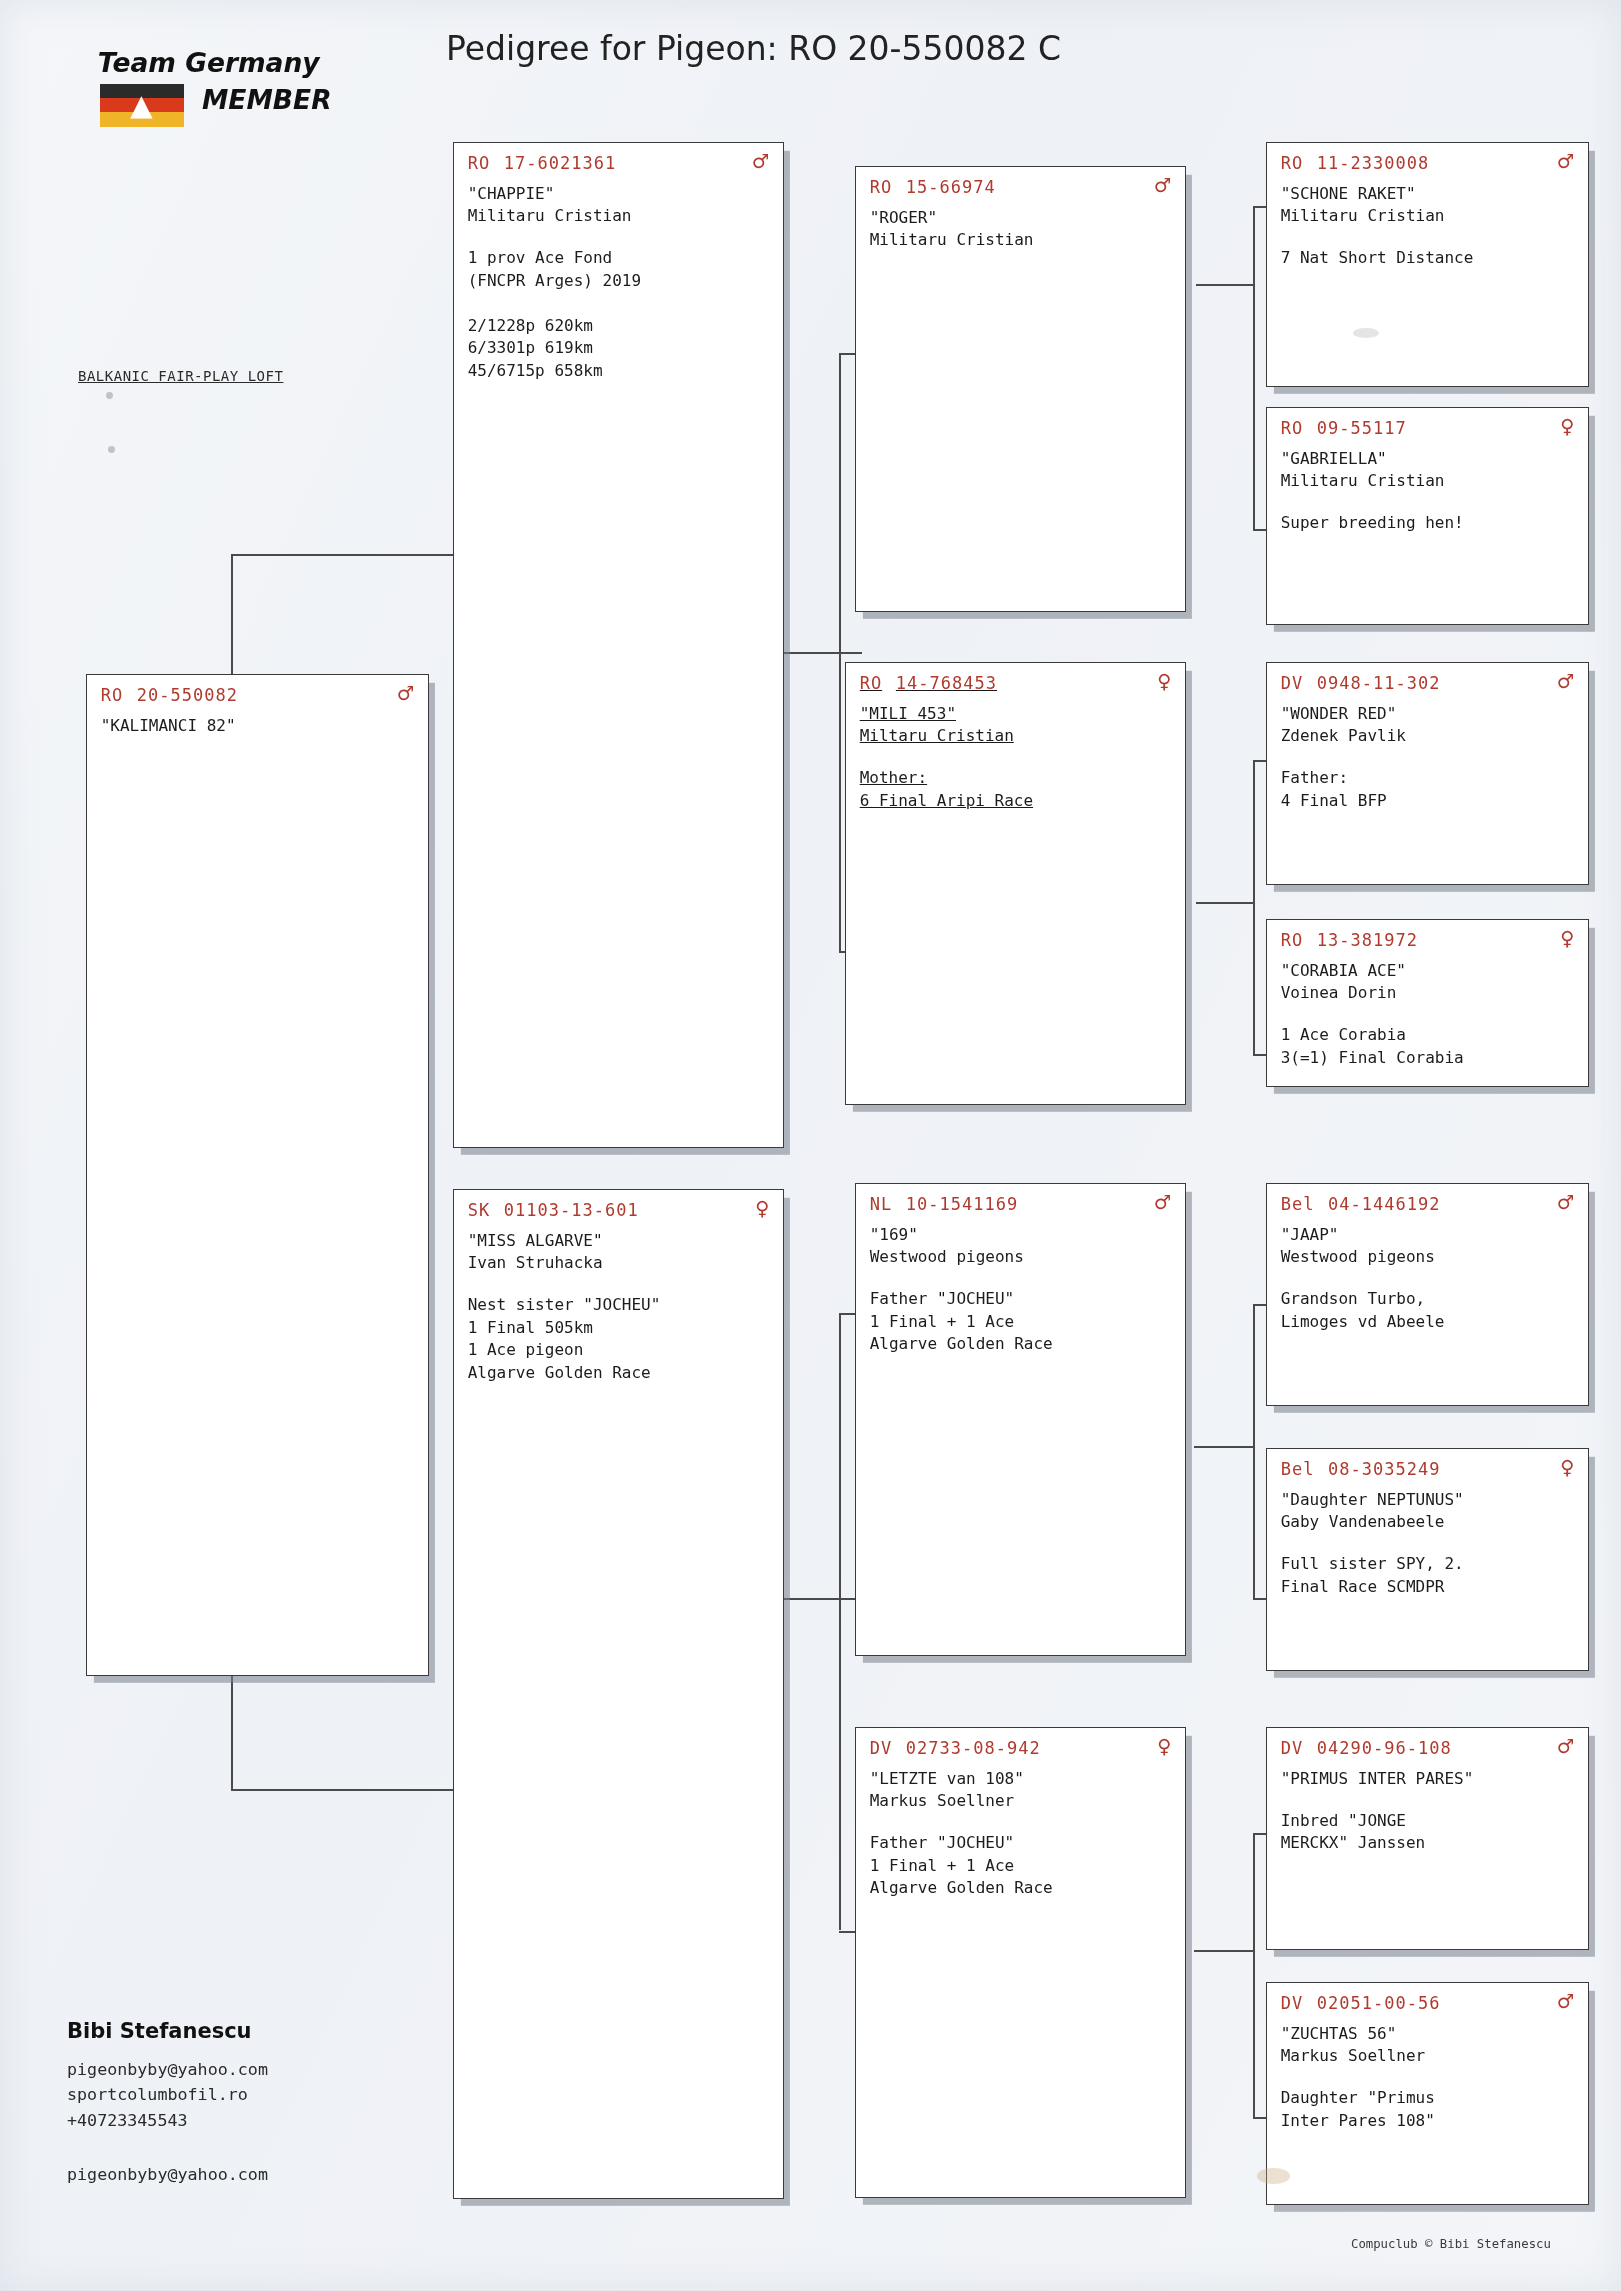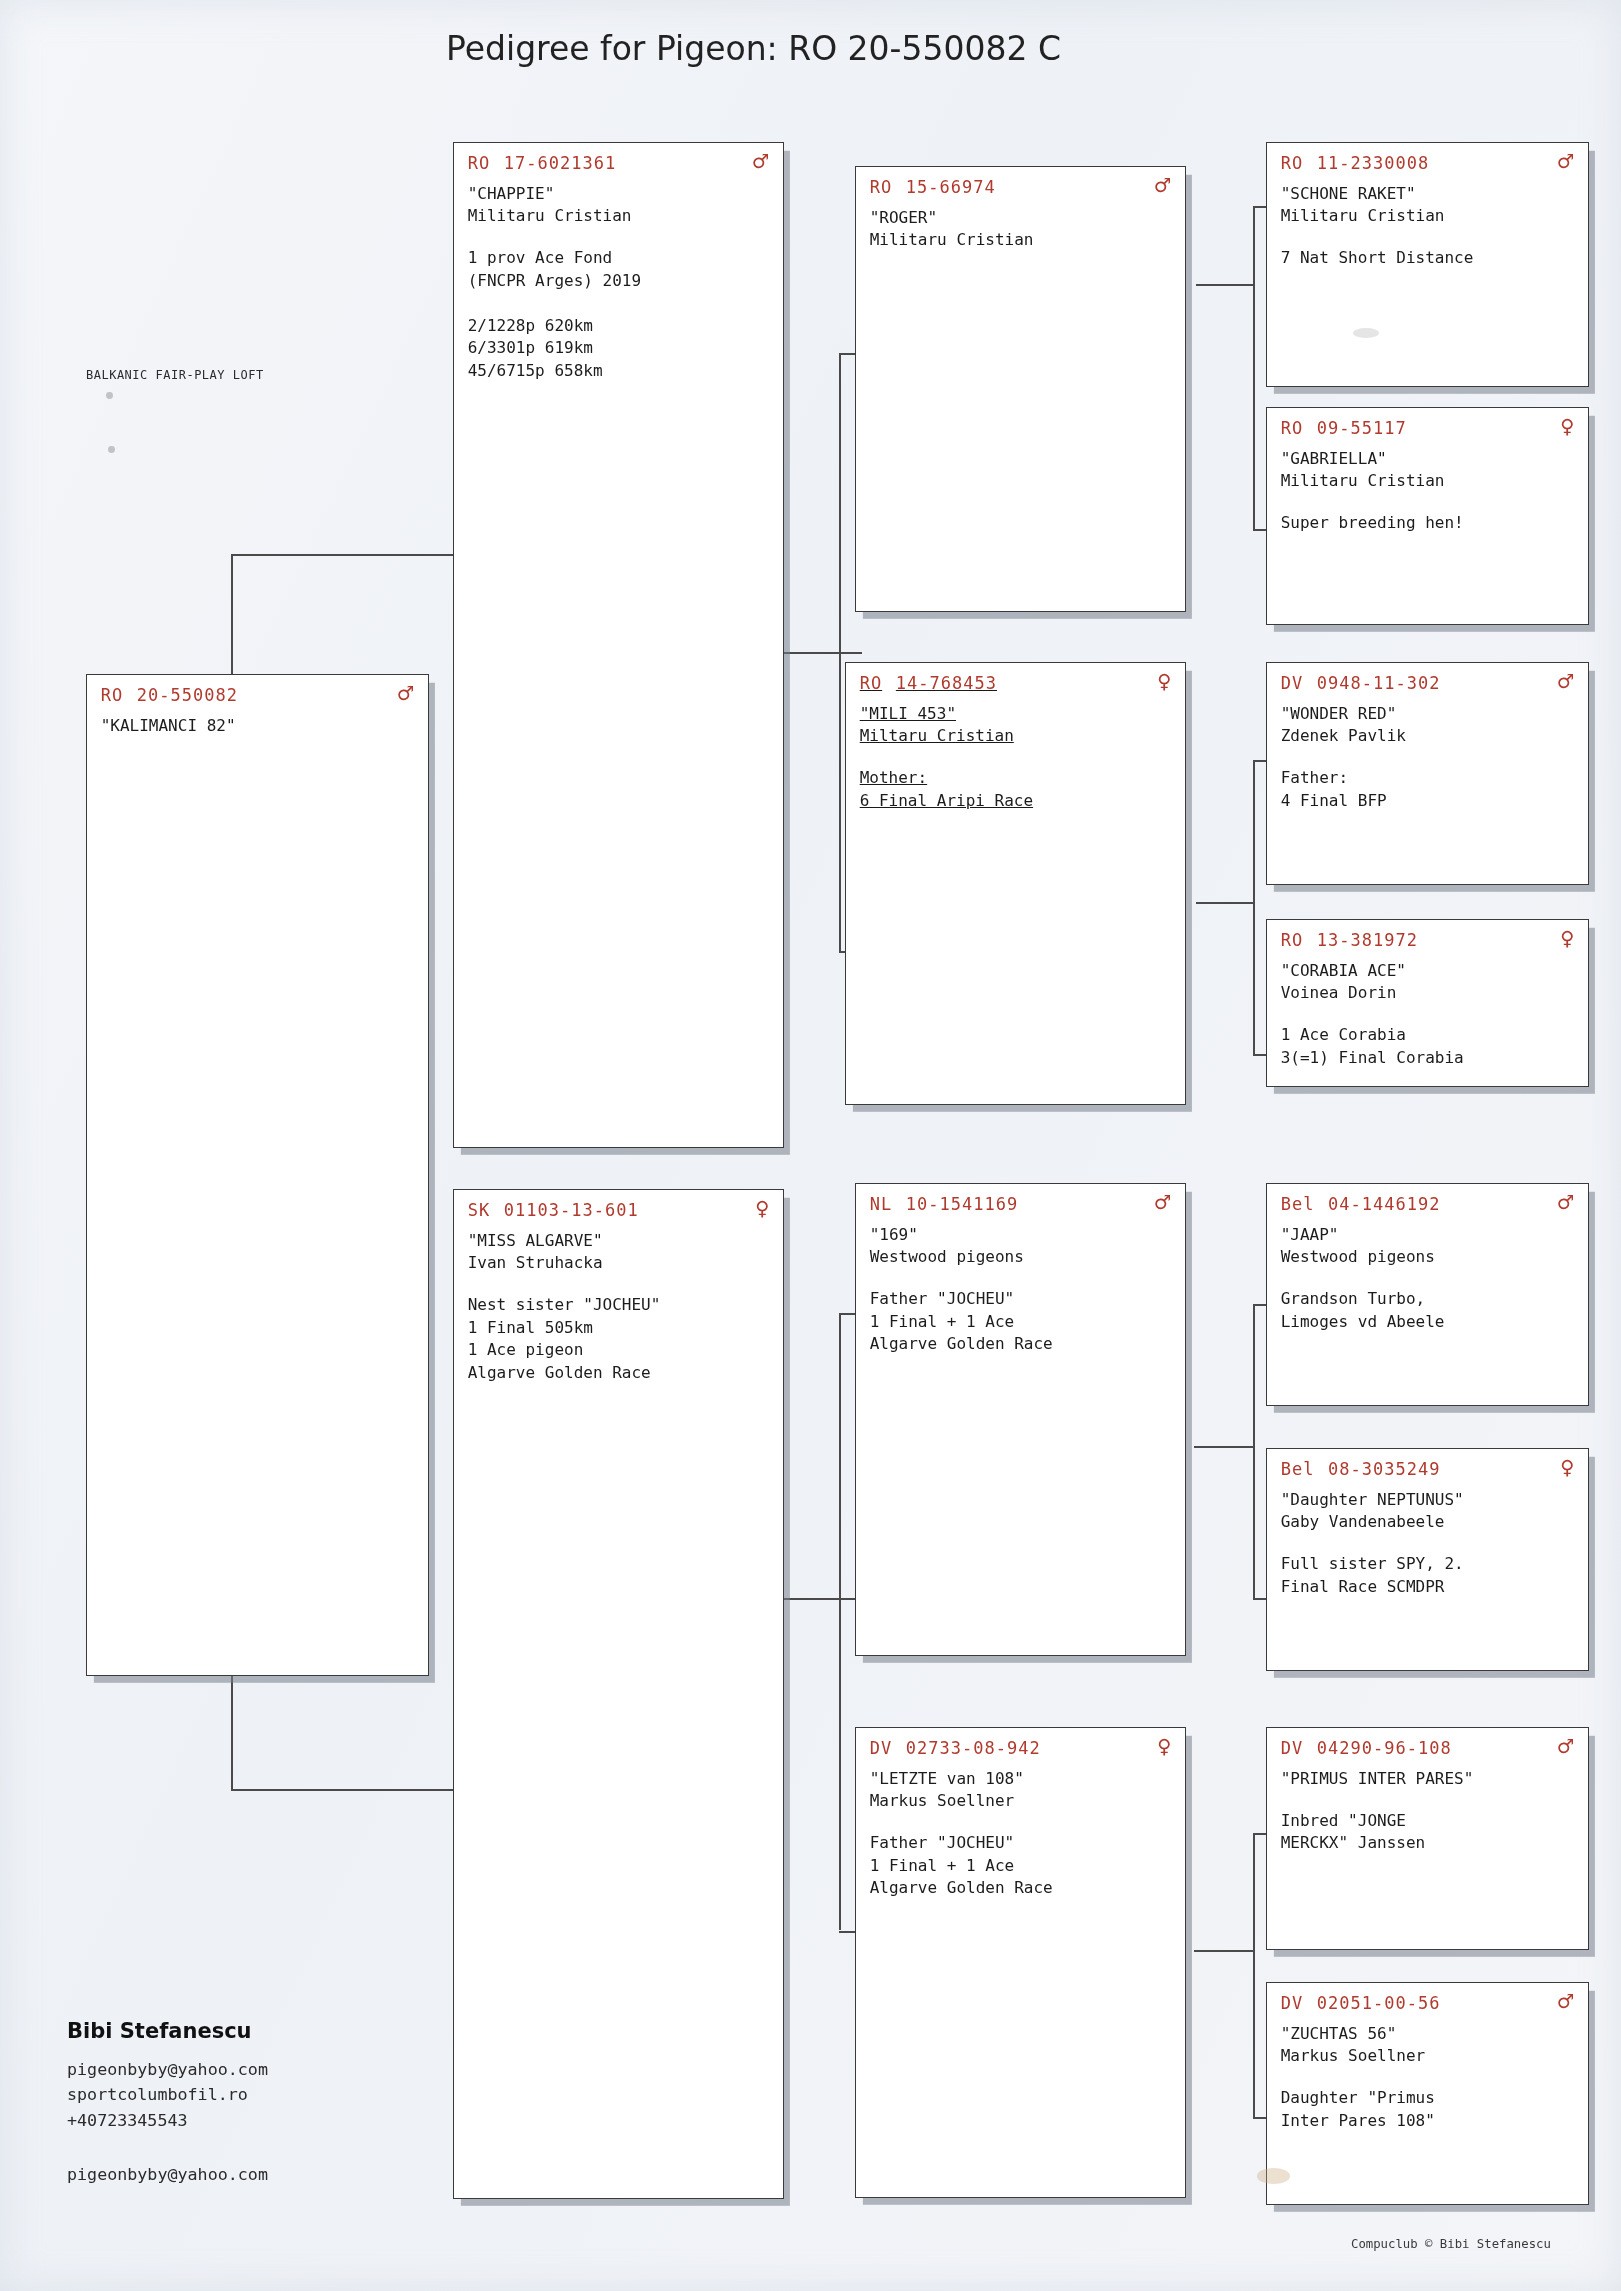"Team Germany" div.logo { html: none -> <div> <div>Team Germany</div> <div></div> <div>▲</div> <div>MEMBER</div> </div> }
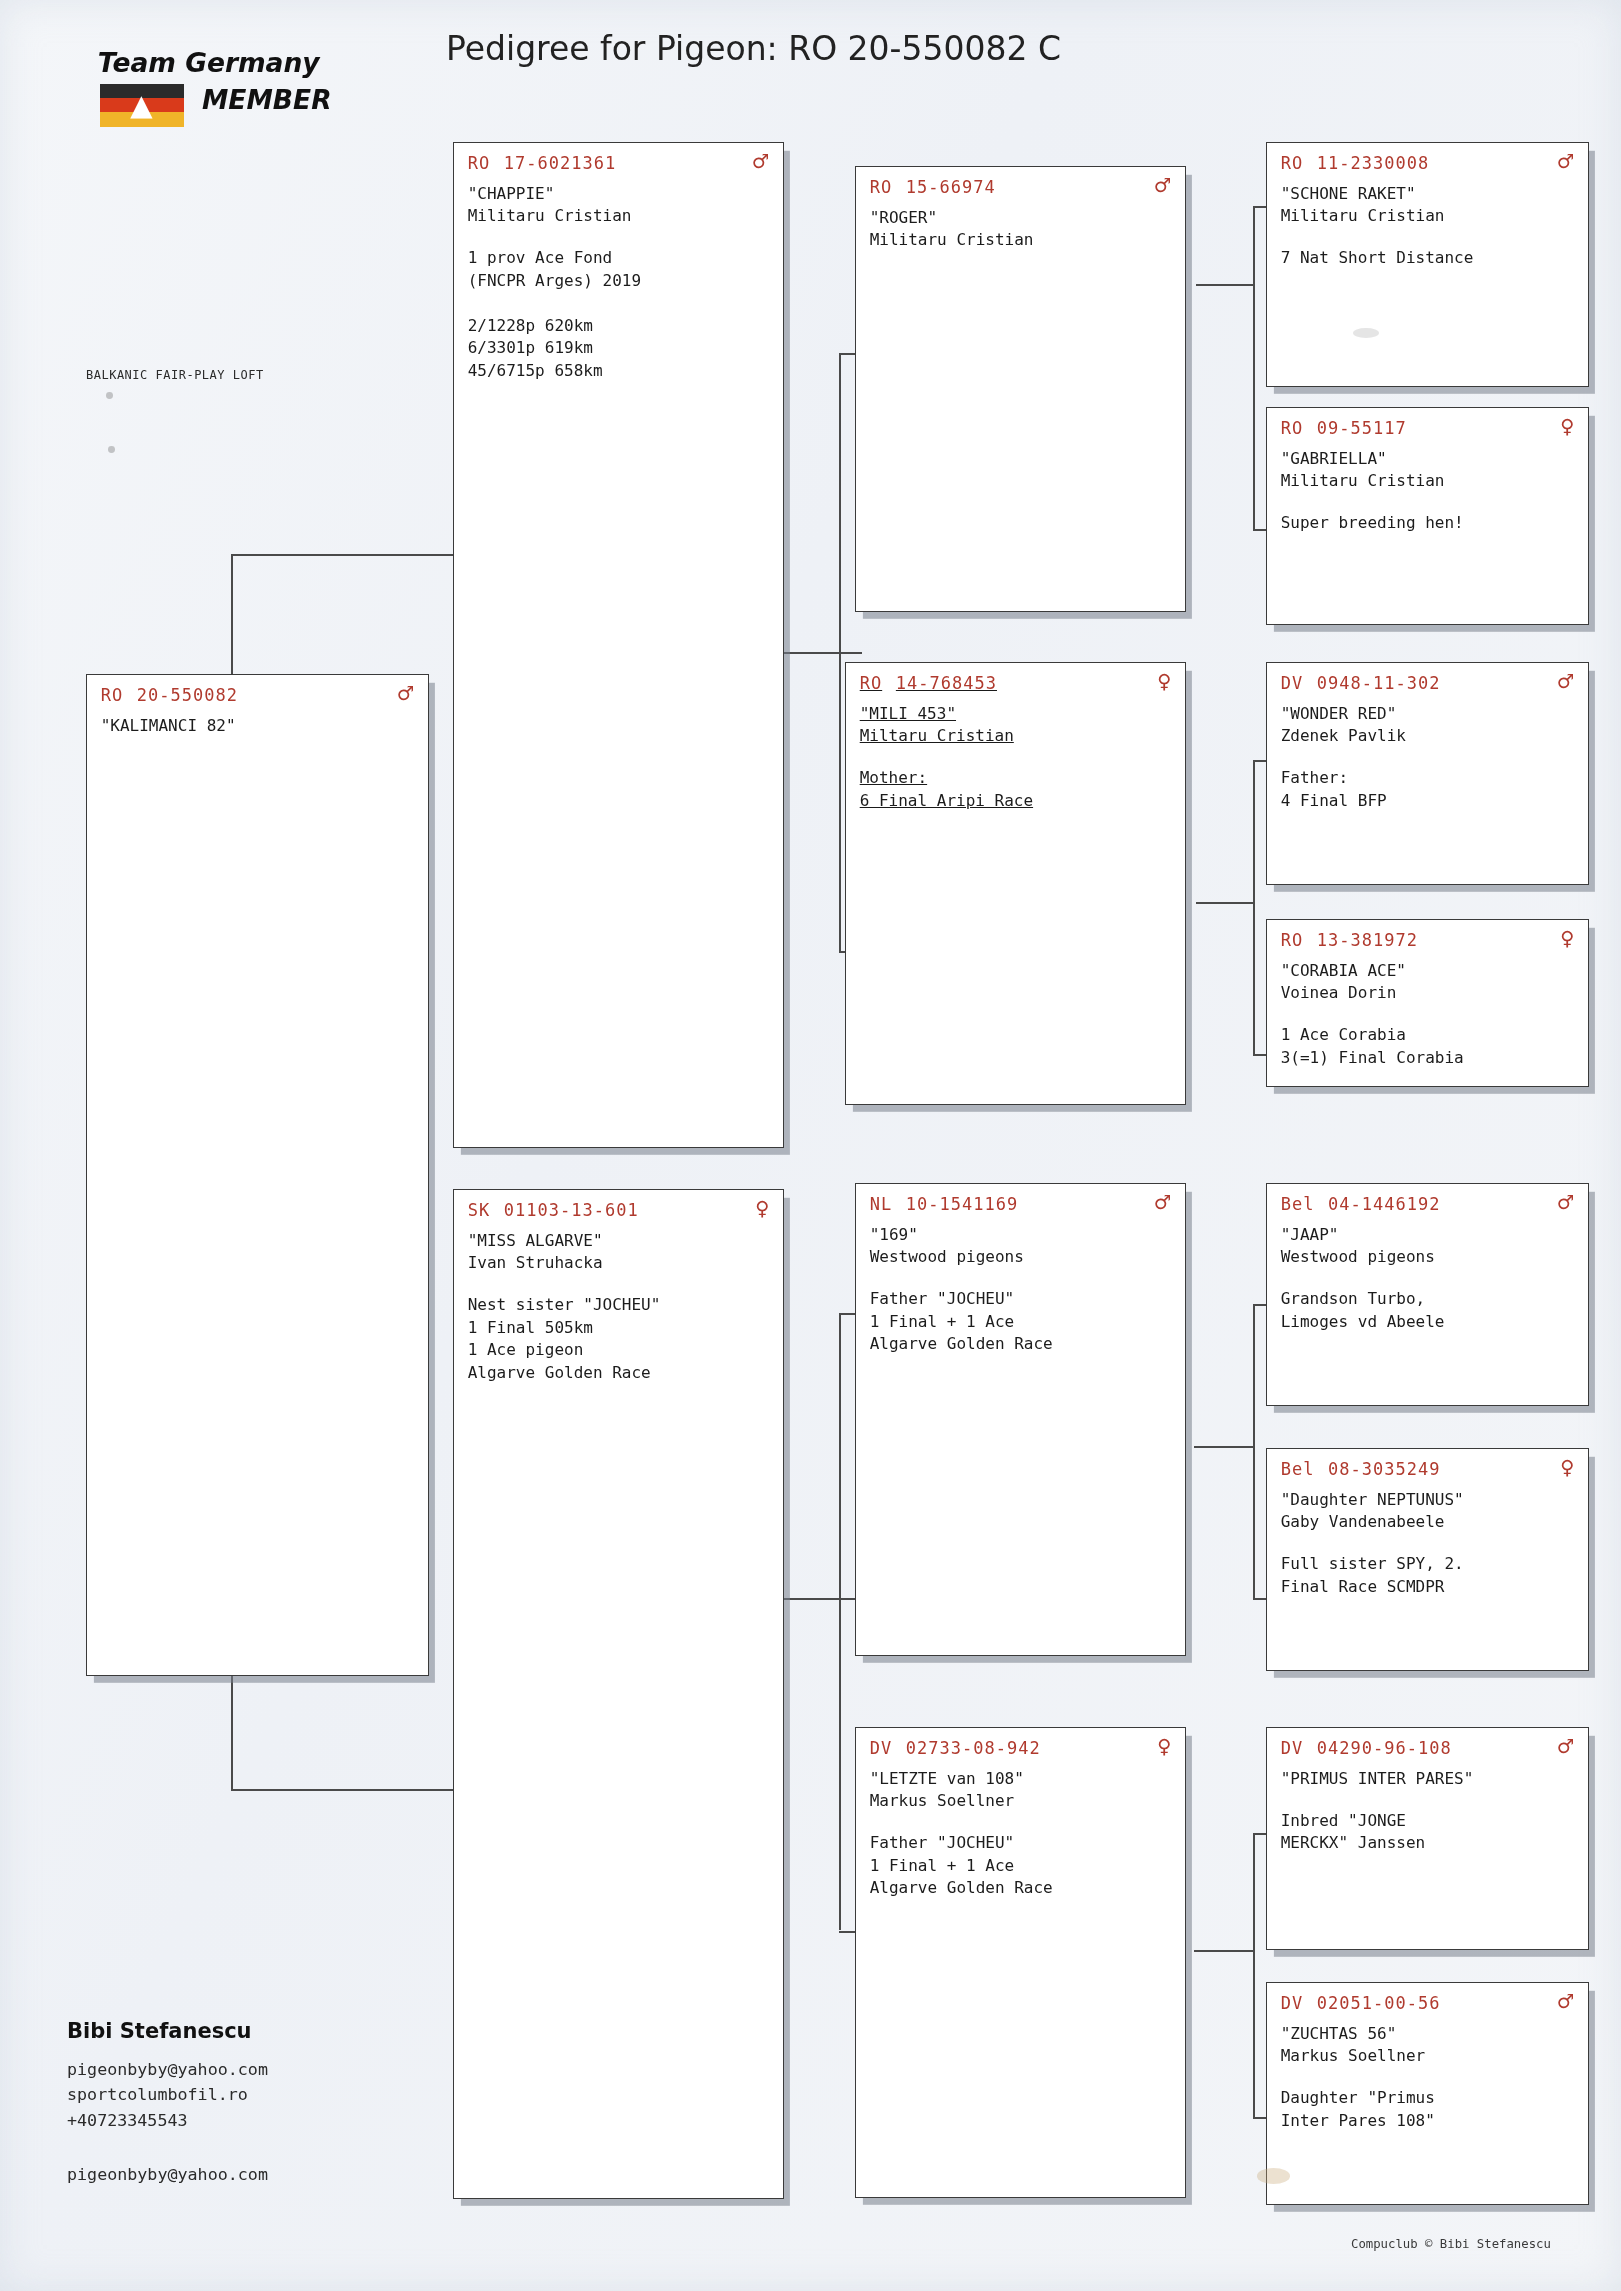"BALKANIC FAIR-PLAY LOFT" .loft-name { font-size: 12px -> 14px; left: 86px -> 78px; text-decoration: none -> underline }
